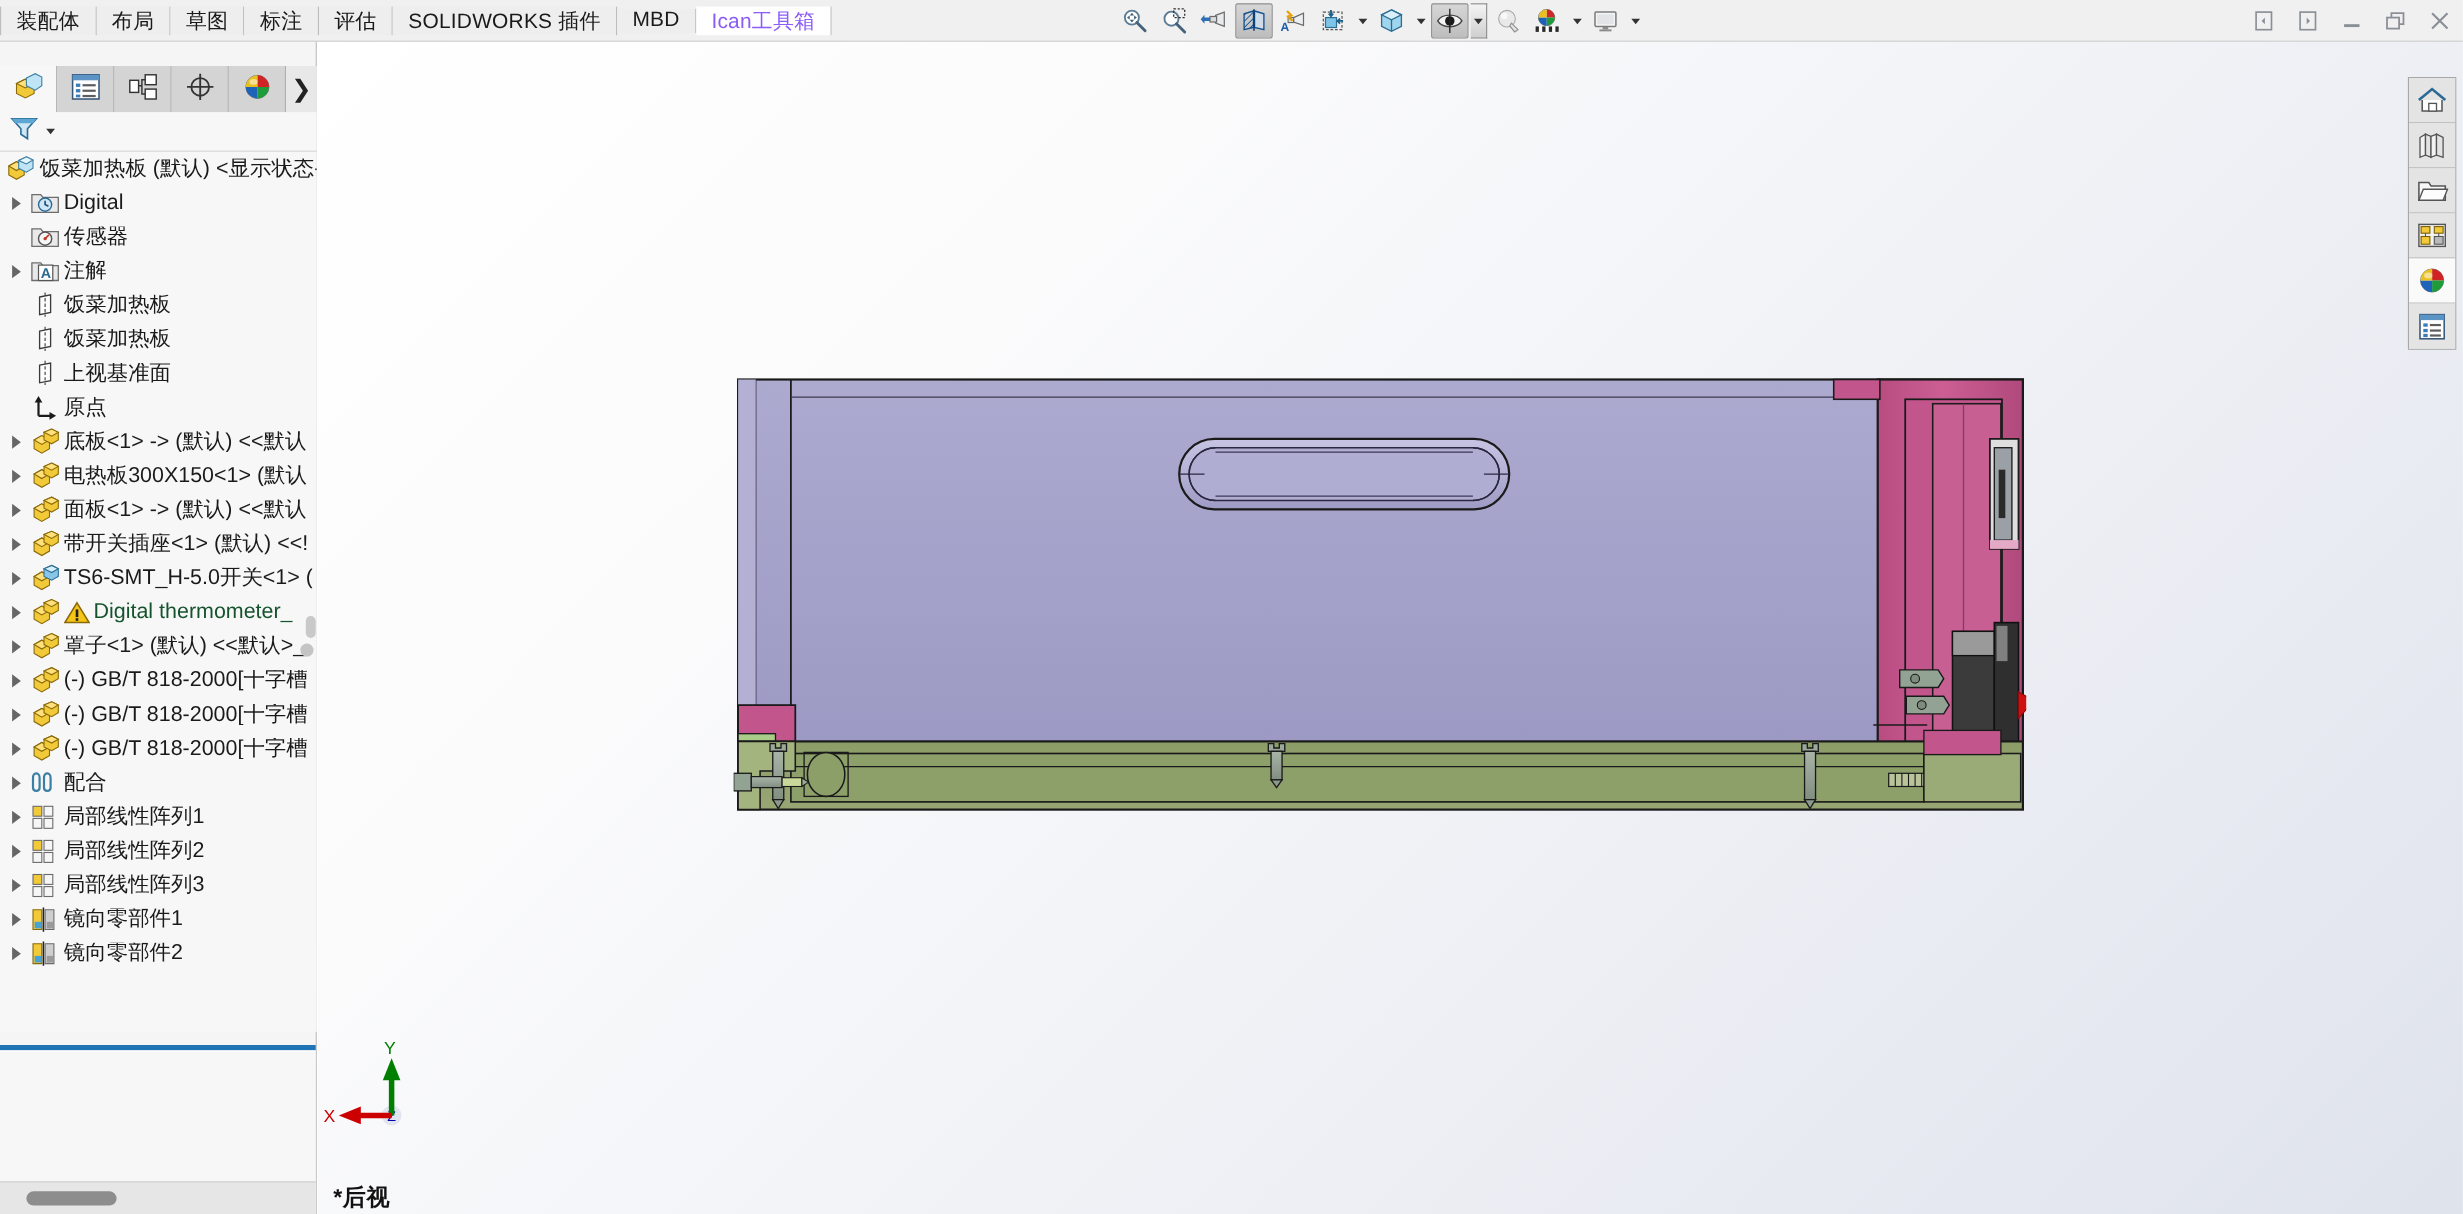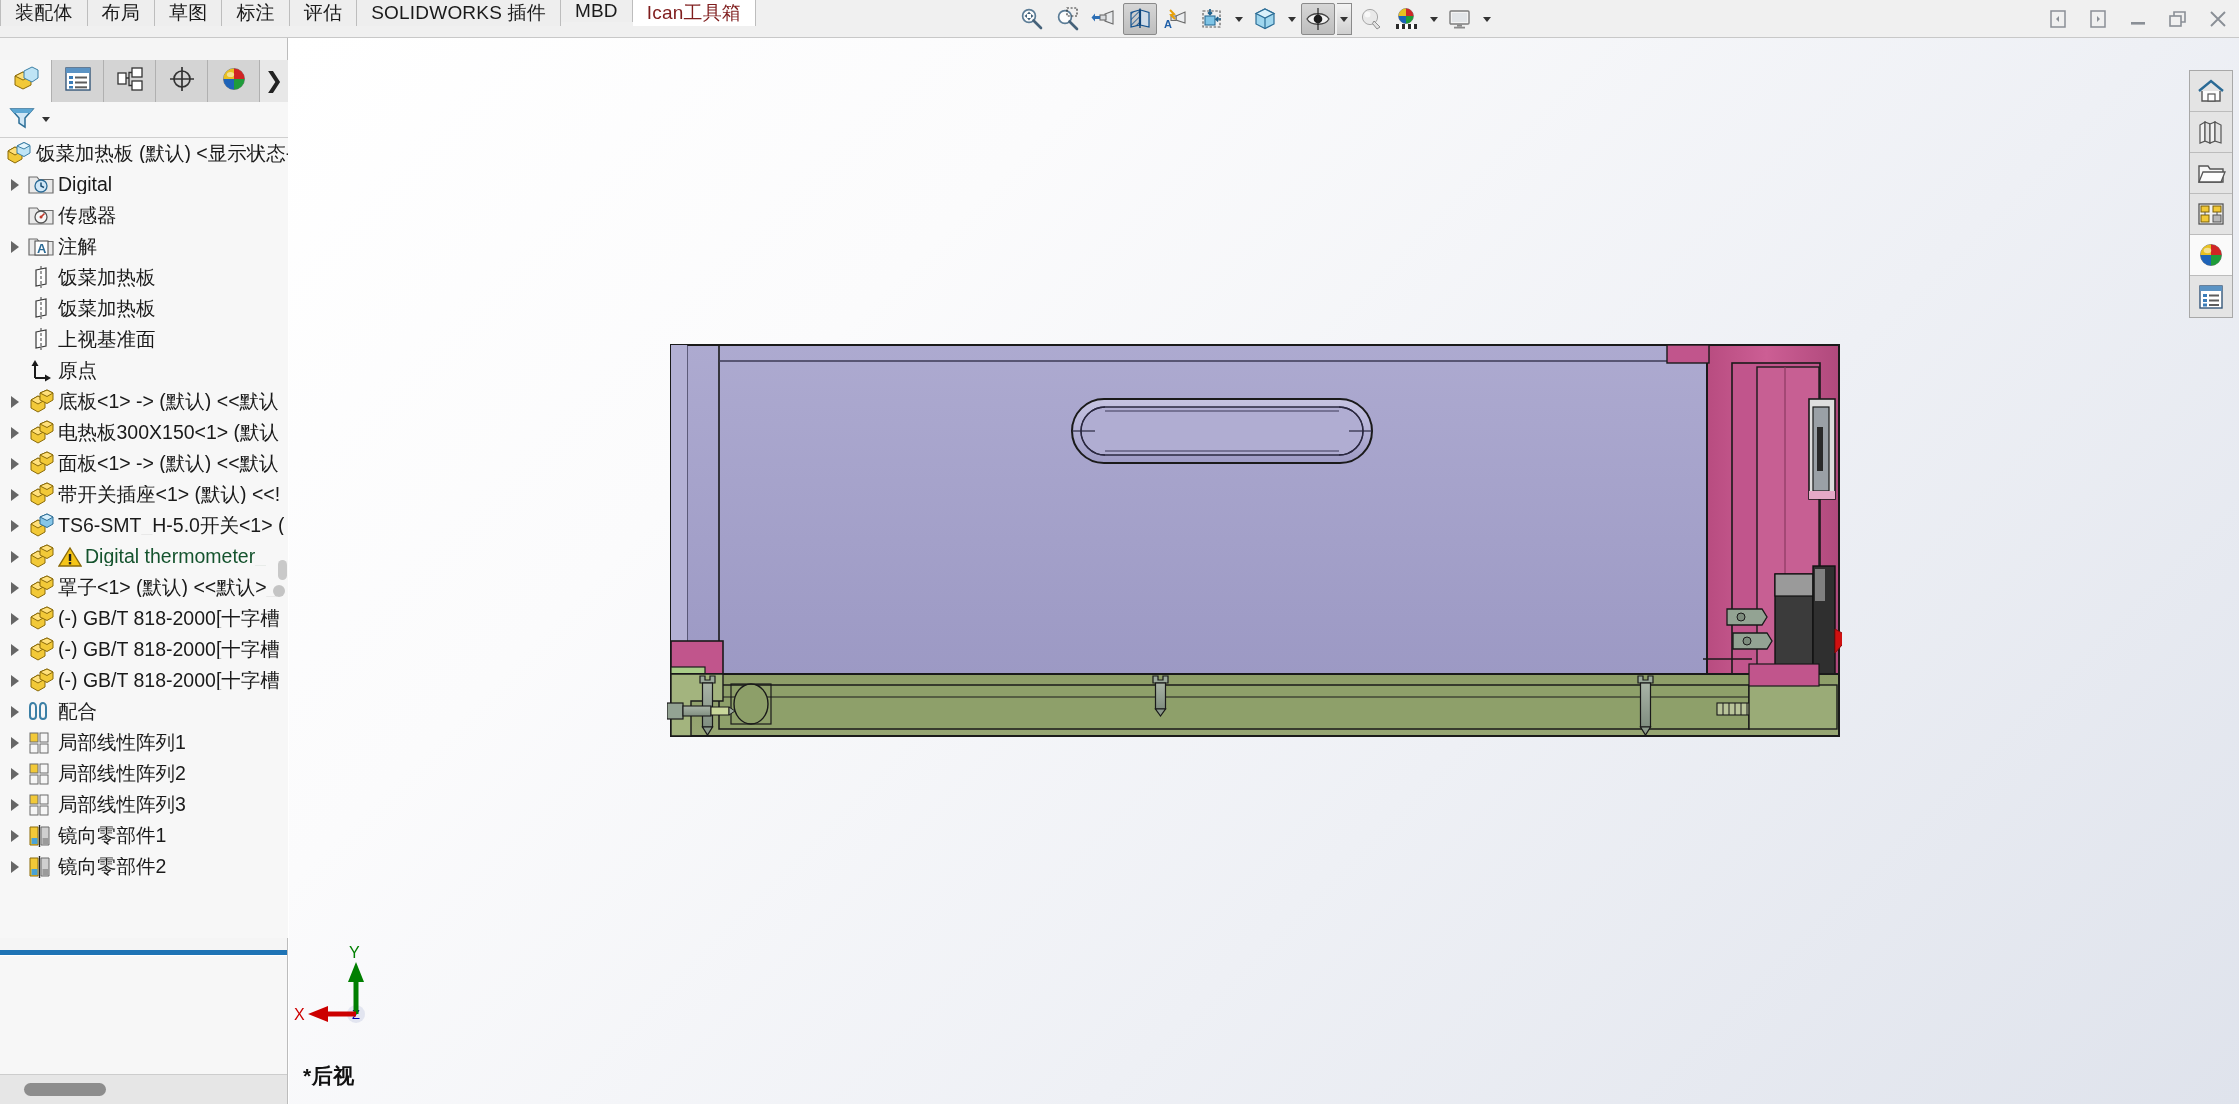"装配体" .ribbon-tabs { align-items: flex-start -> center }
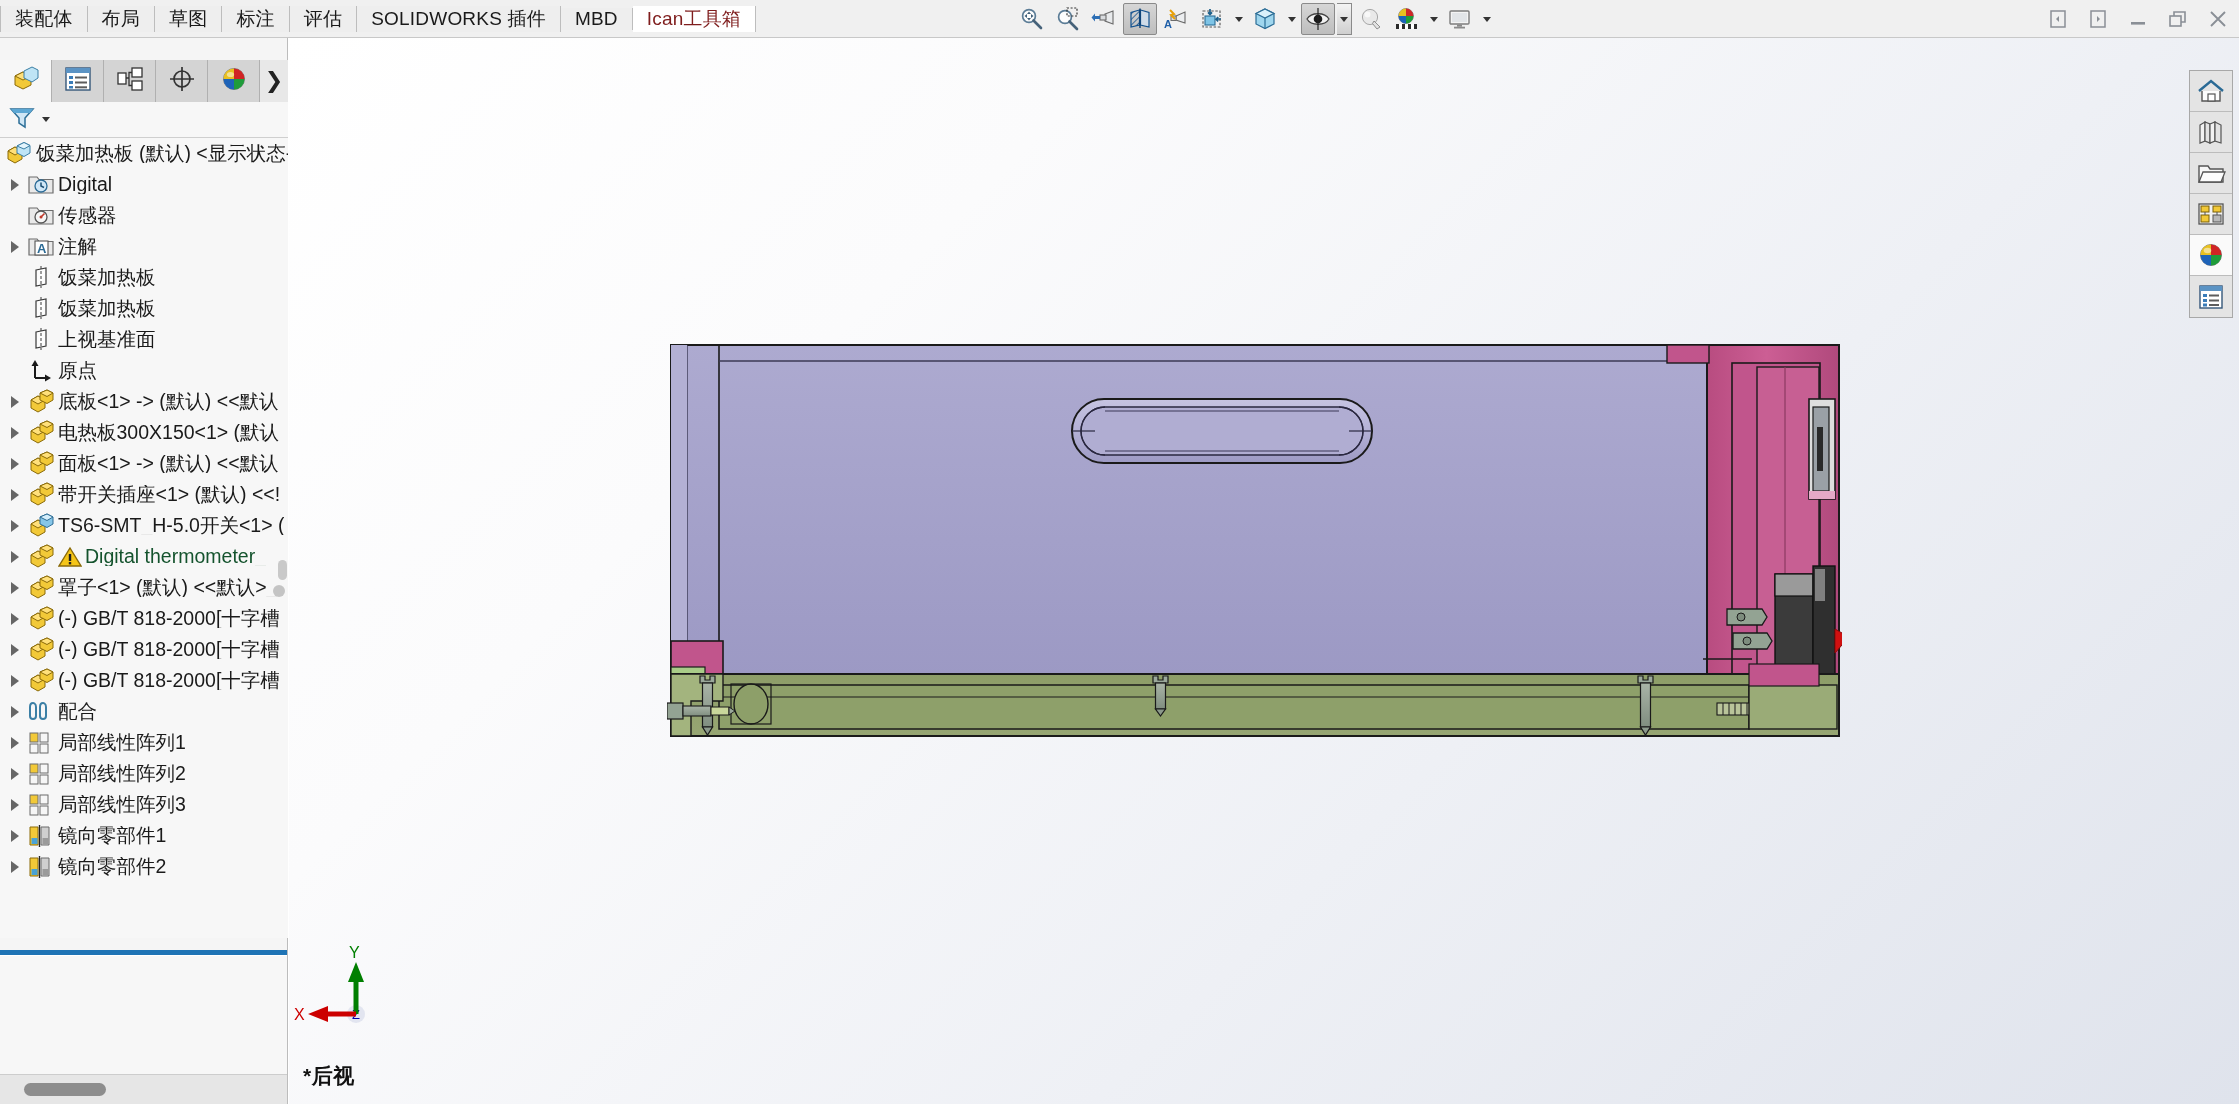"Ican工具箱" .ribbon-tab.active { color: #7f1d1d -> #8b5cf6 }
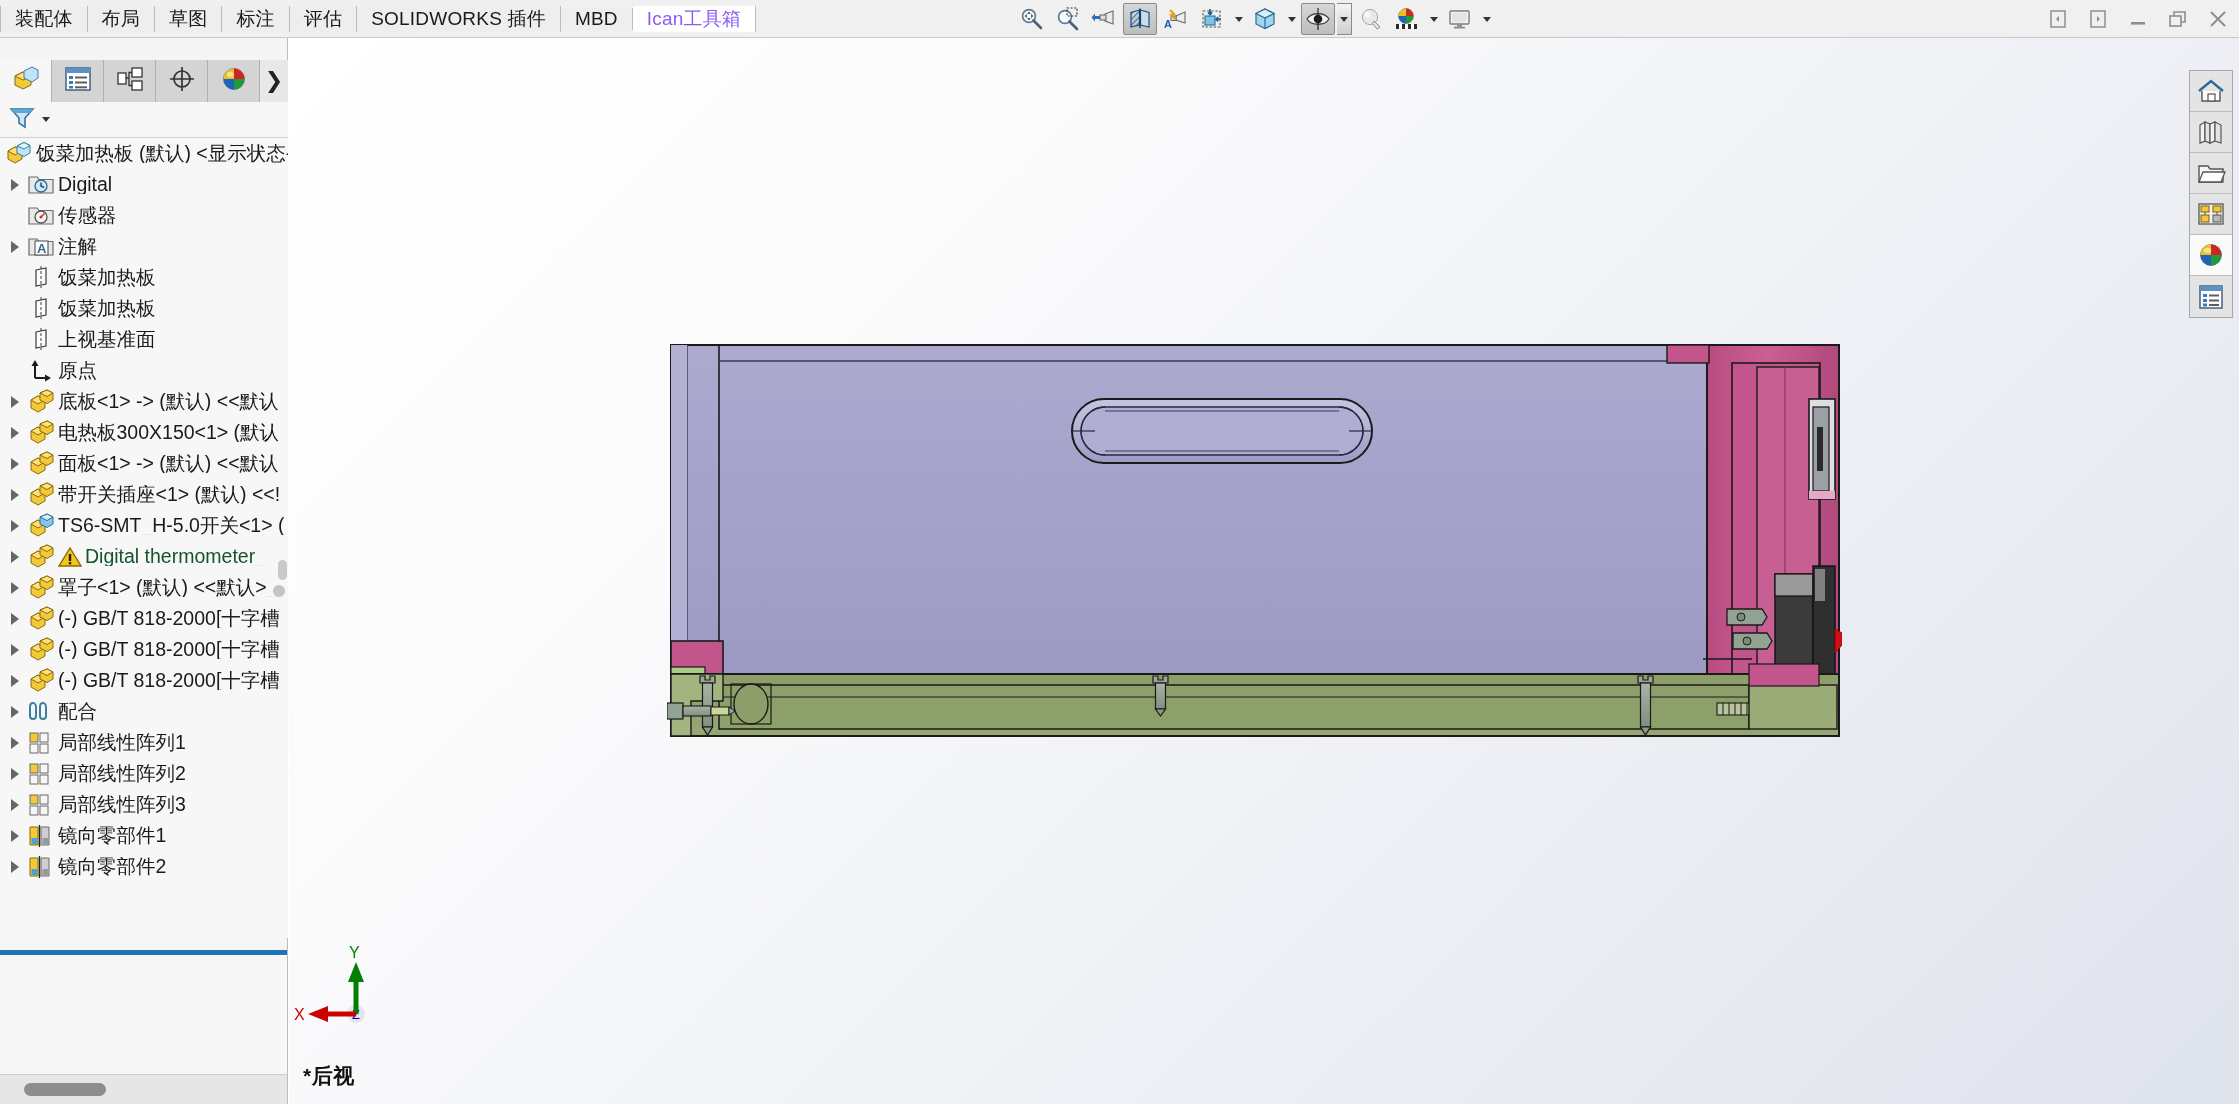"*后视" #view-status { bottom: 14px -> 2px }
